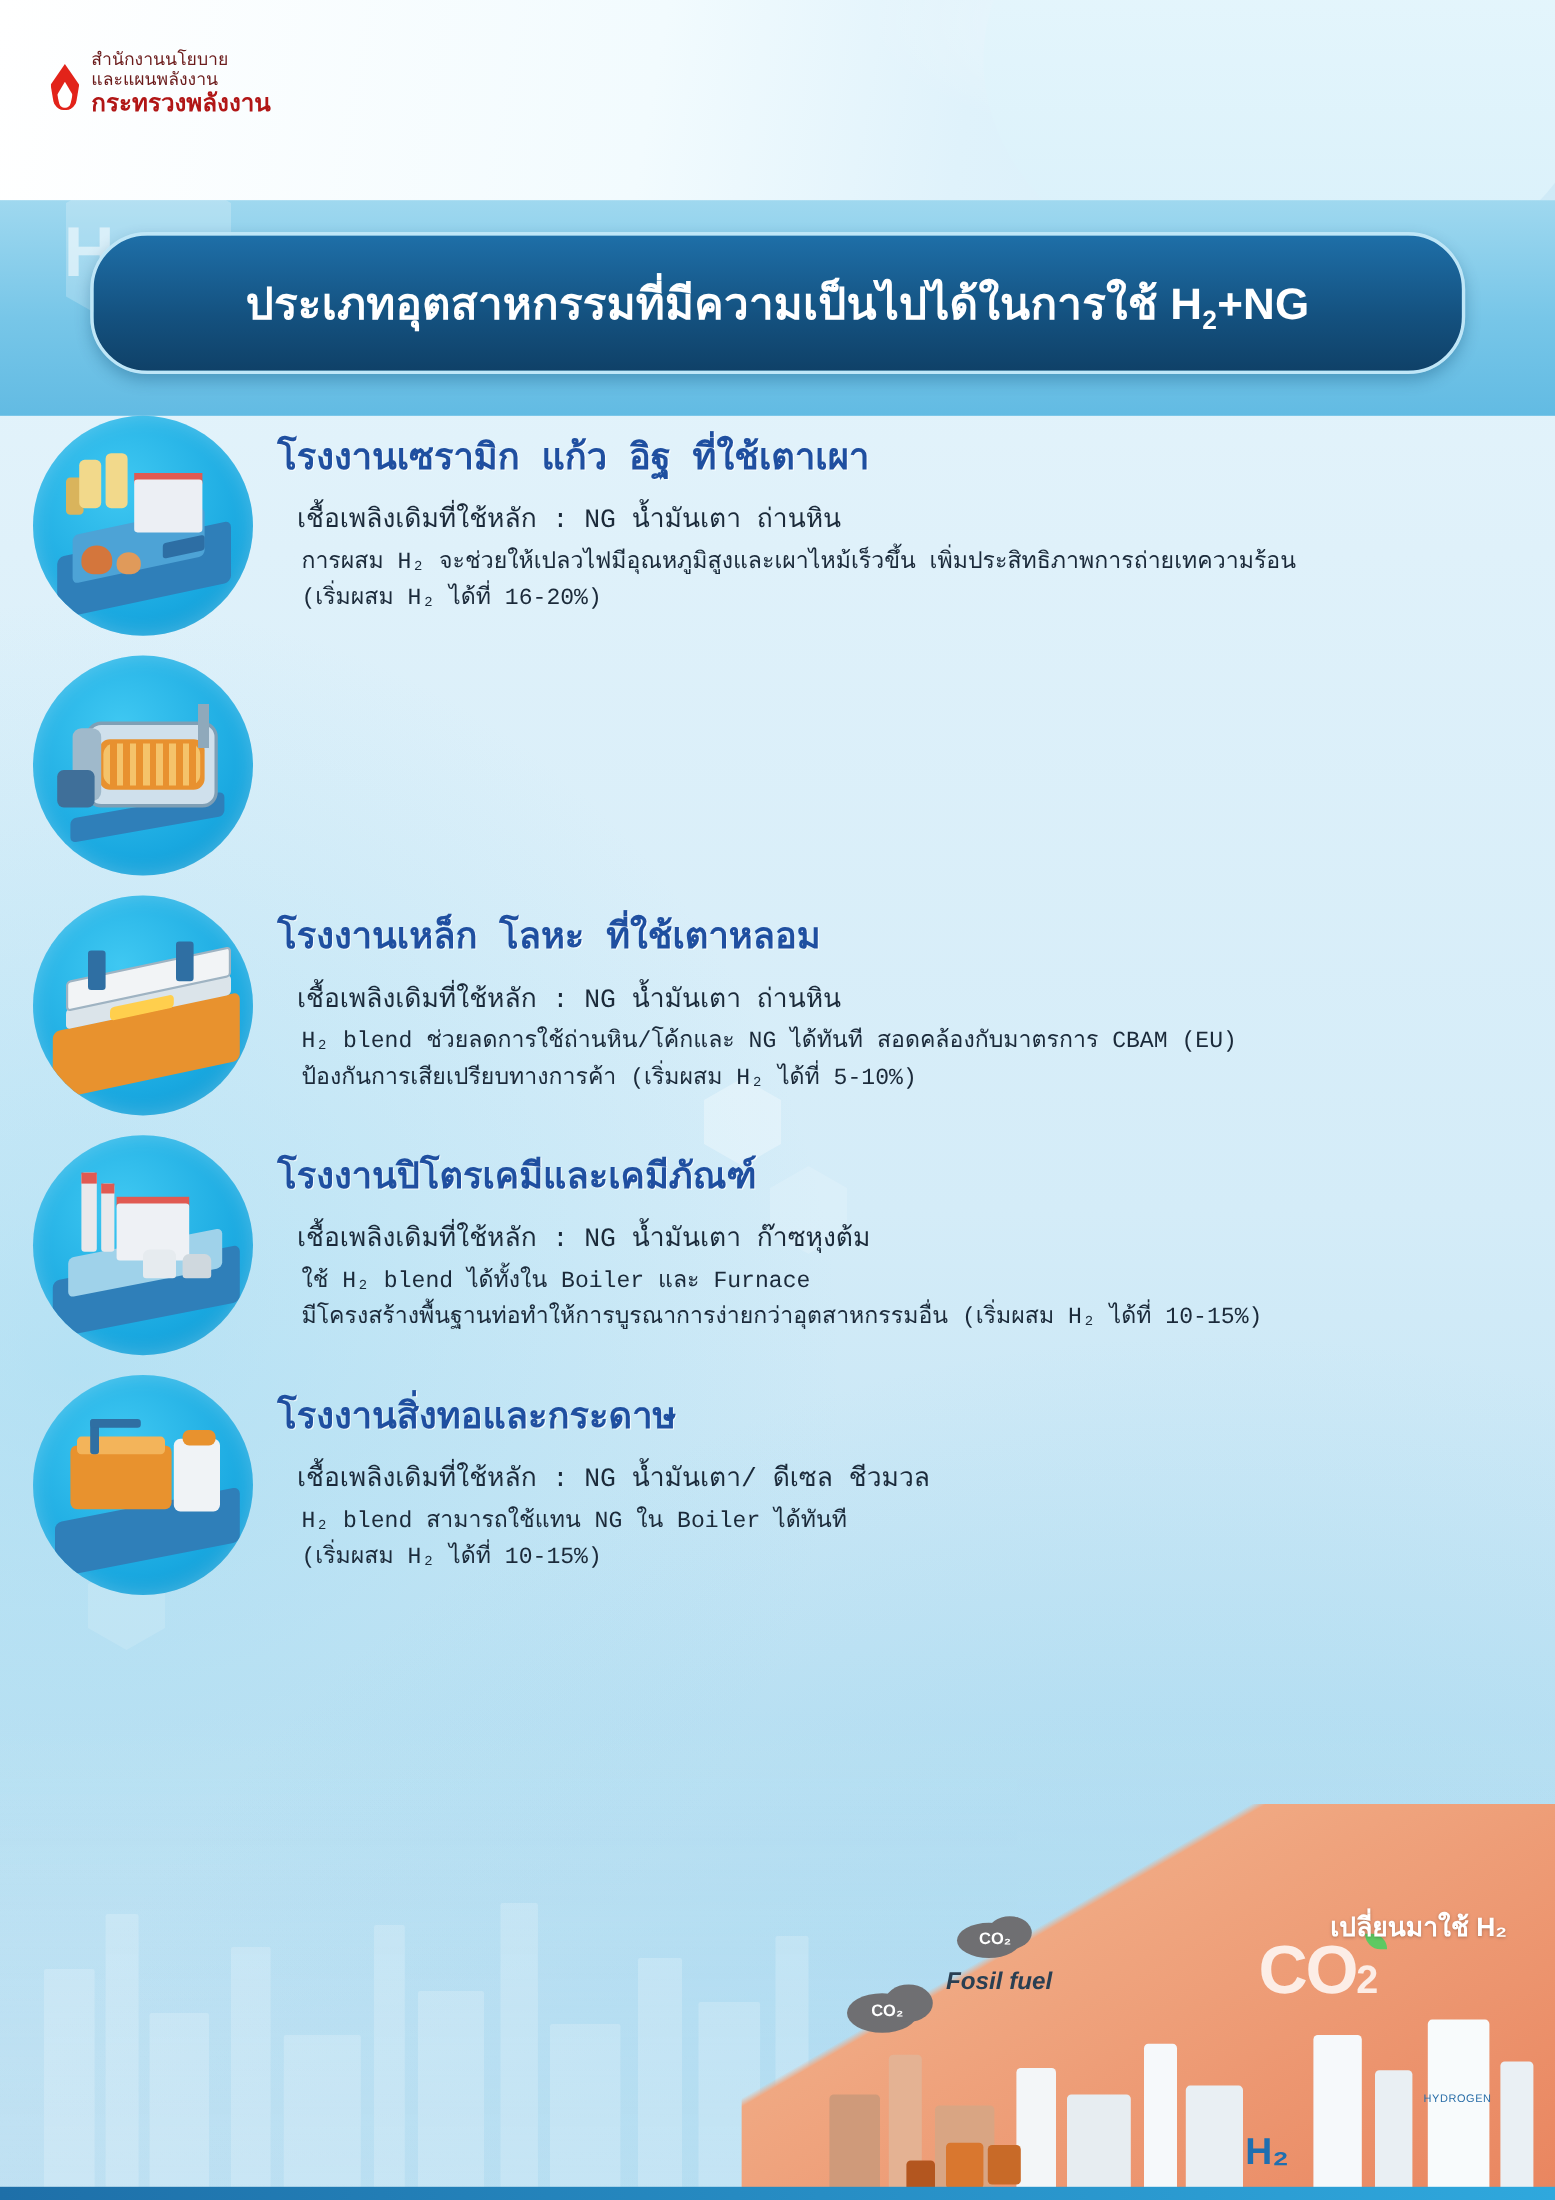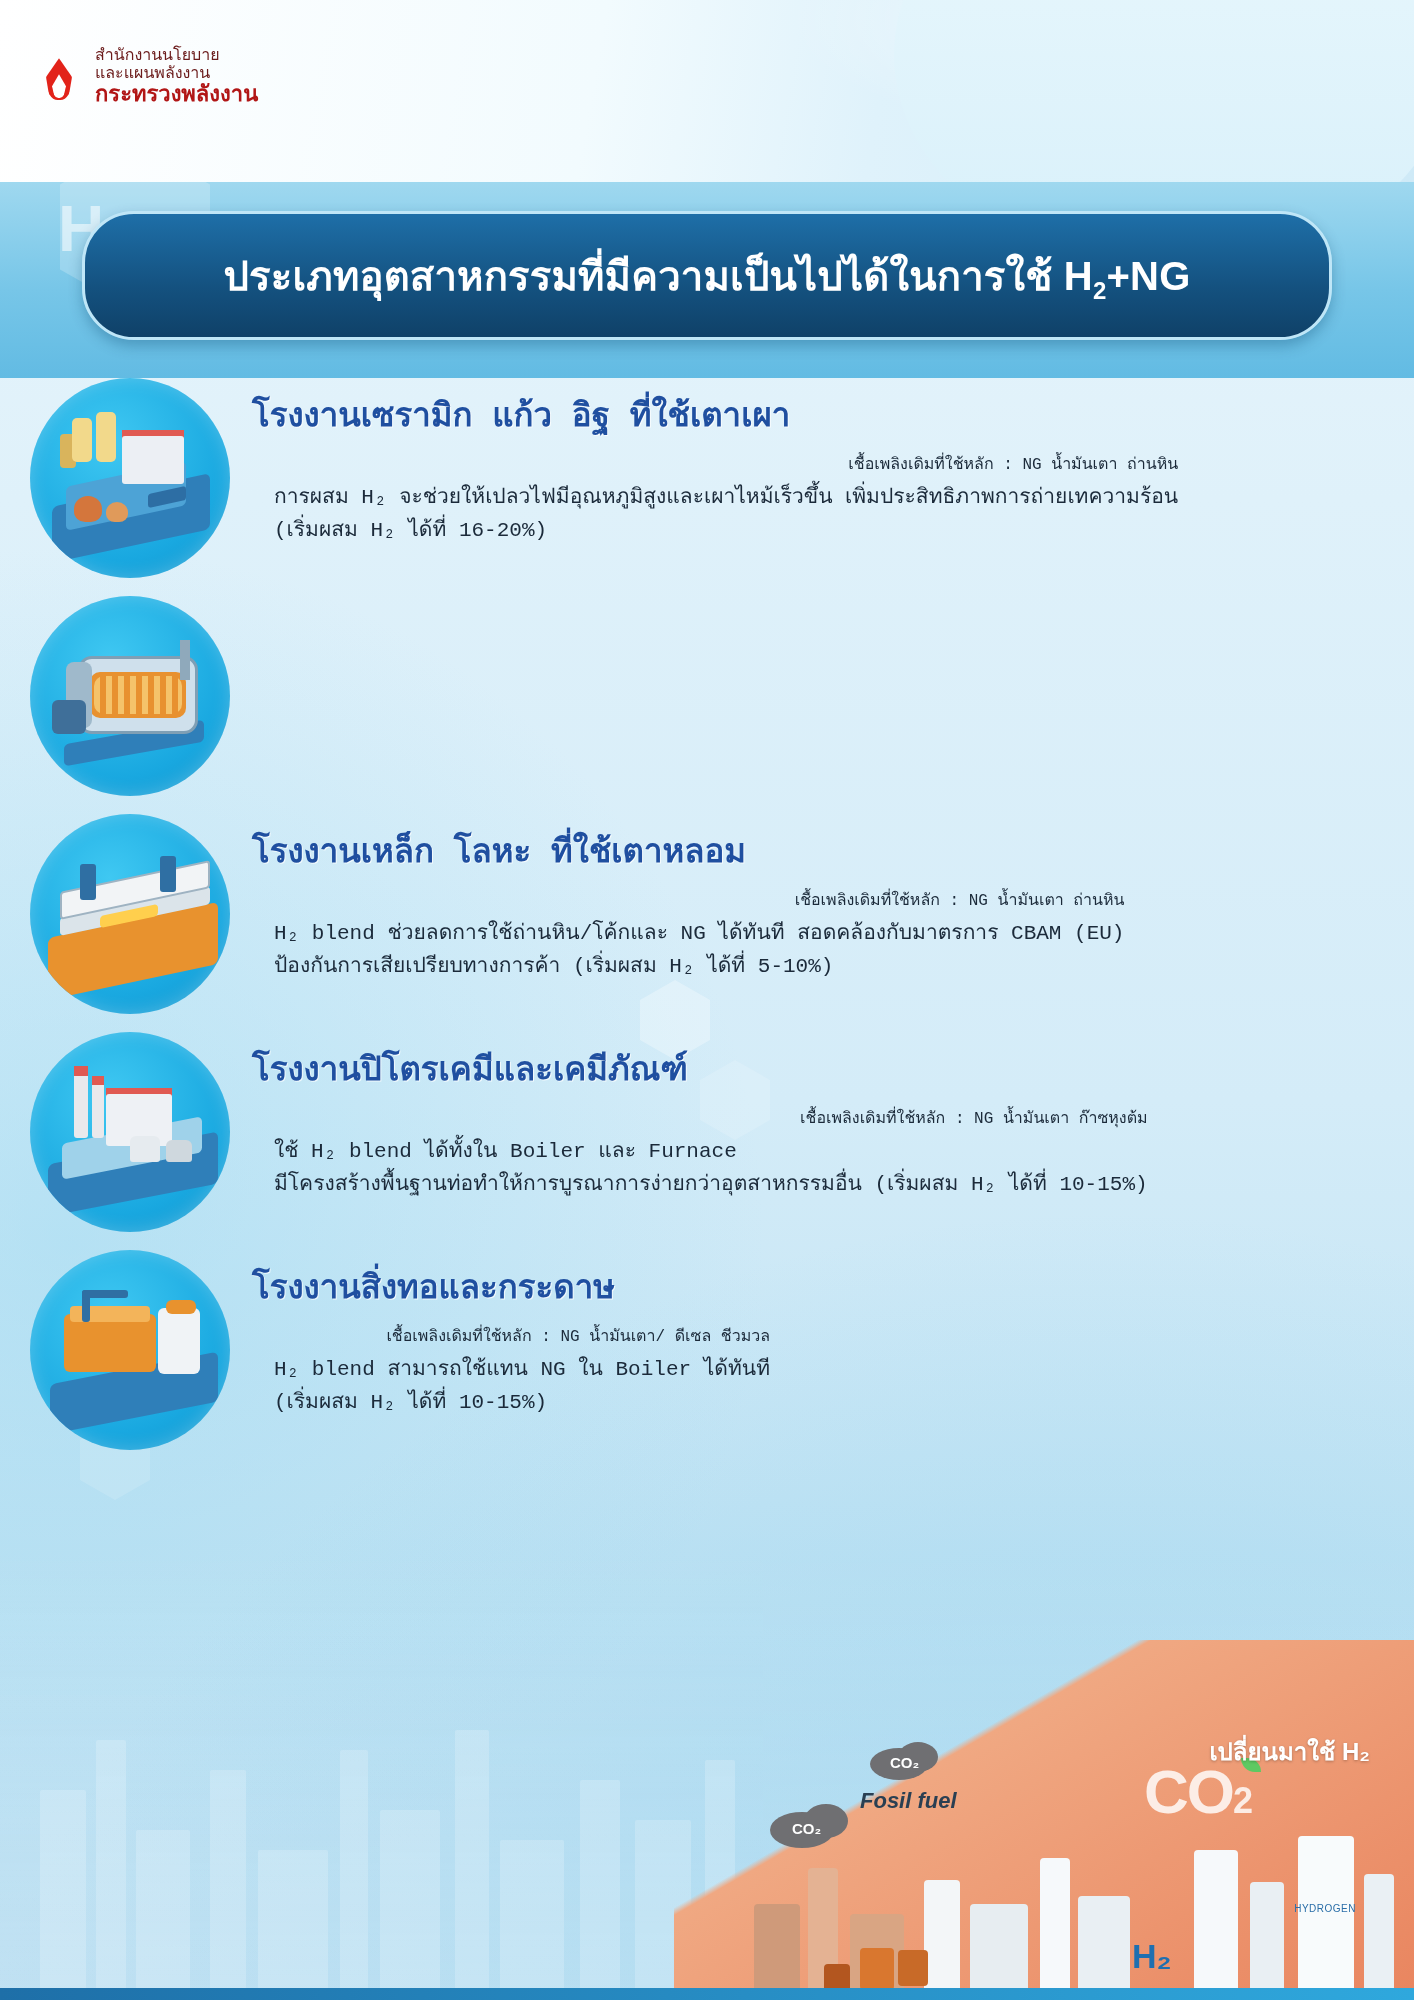"สำนักงานนโยบาย" .logo-energy { gap: 19px -> 7px }
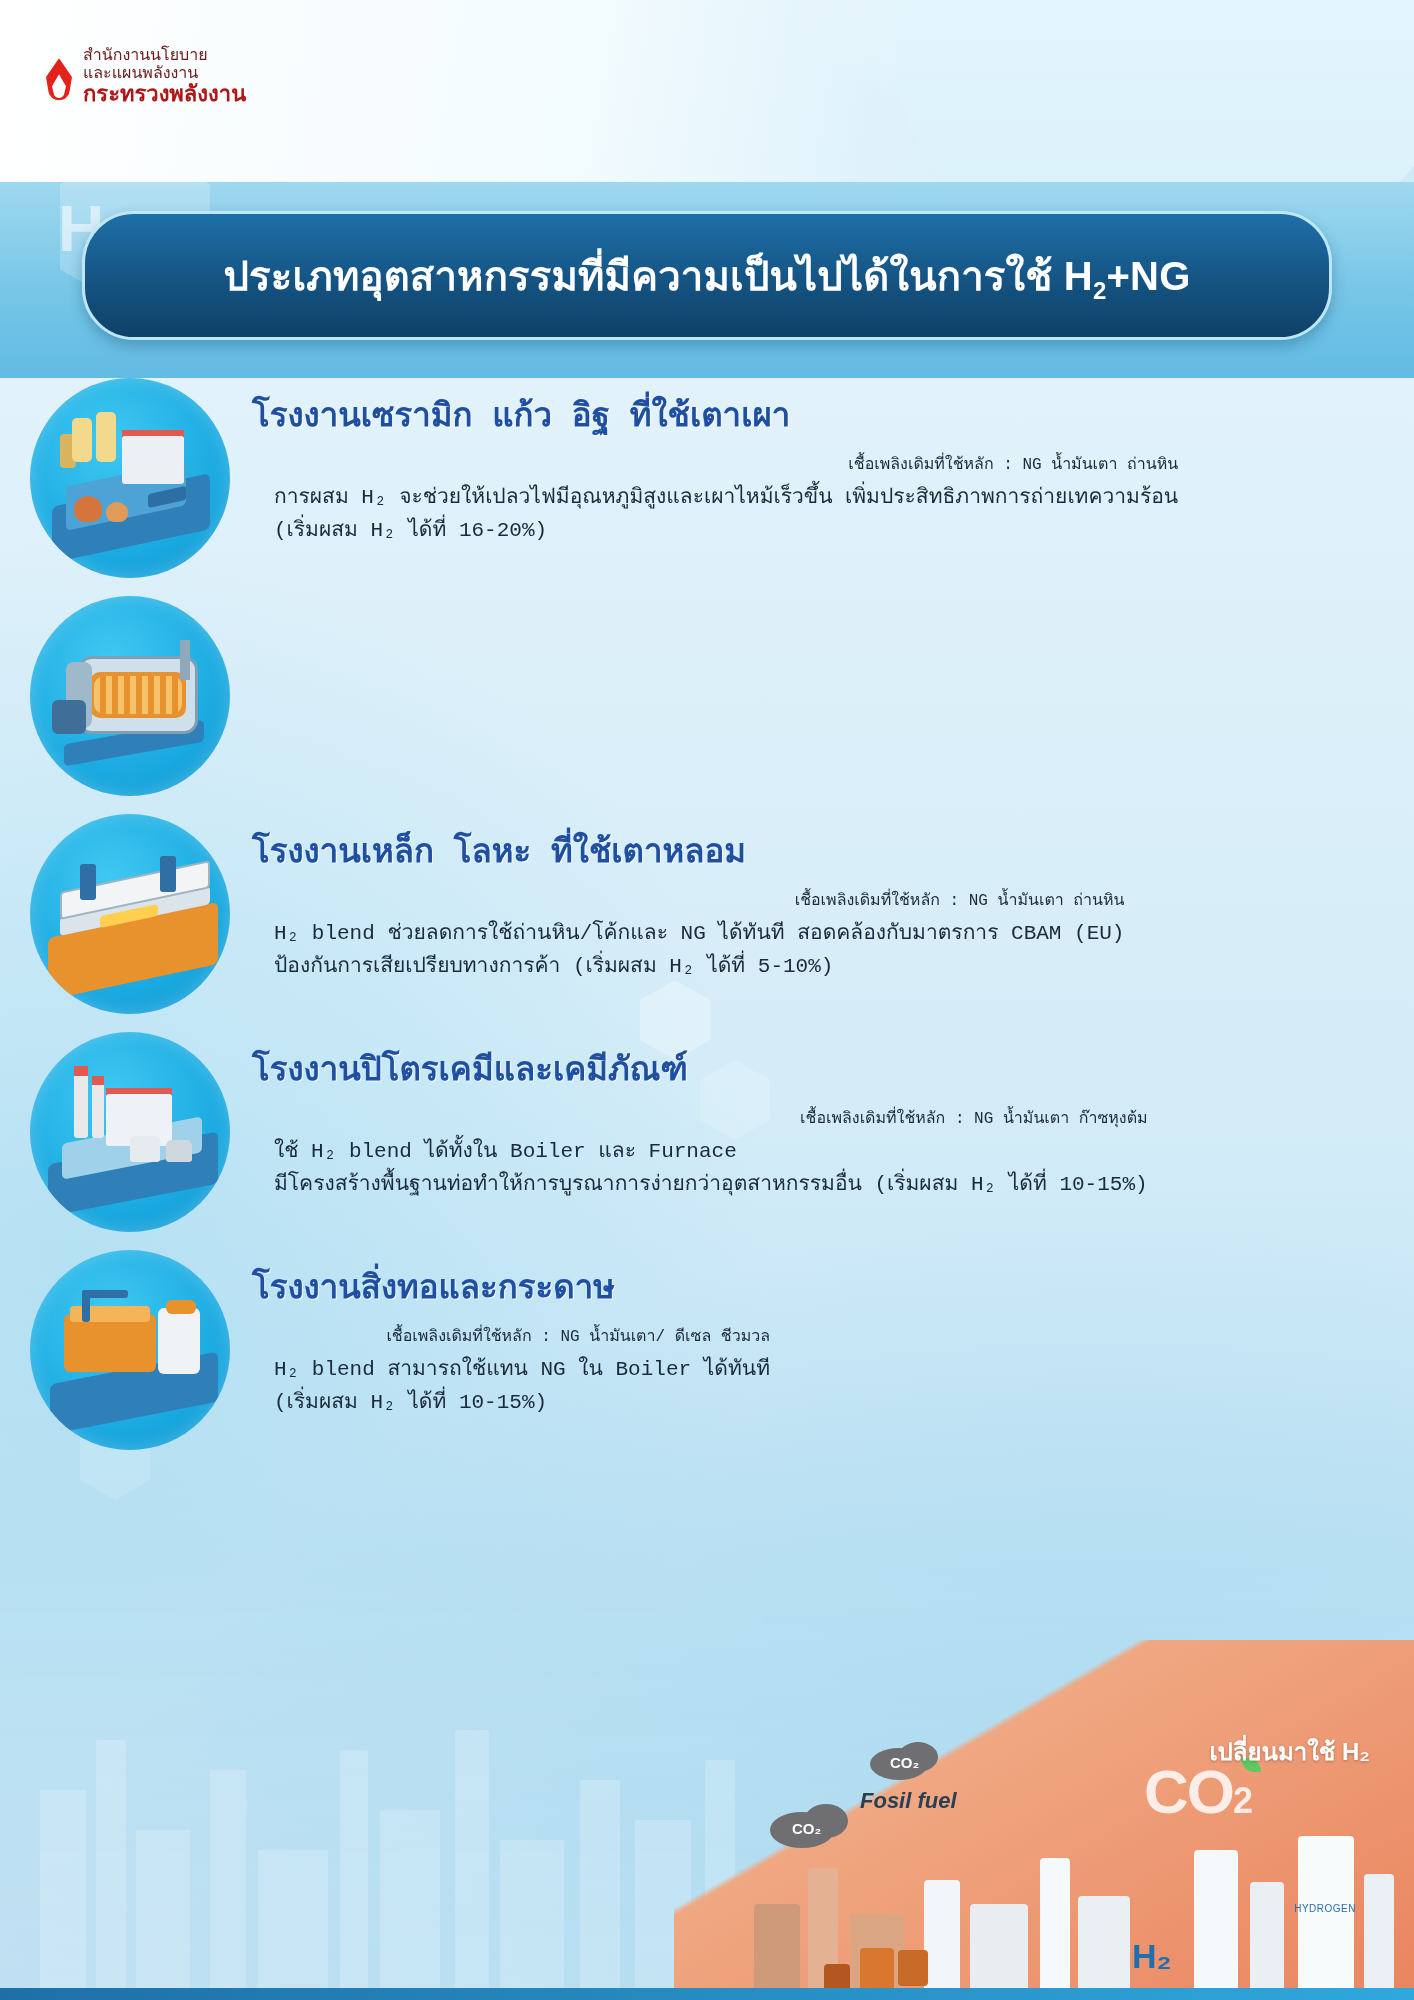"เชื้อเพลิงเดิมที่ใช้หลัก : NG น้ำมันเตา" .row-fuel { font-size: 16px -> 24px; text-align: right -> none }
